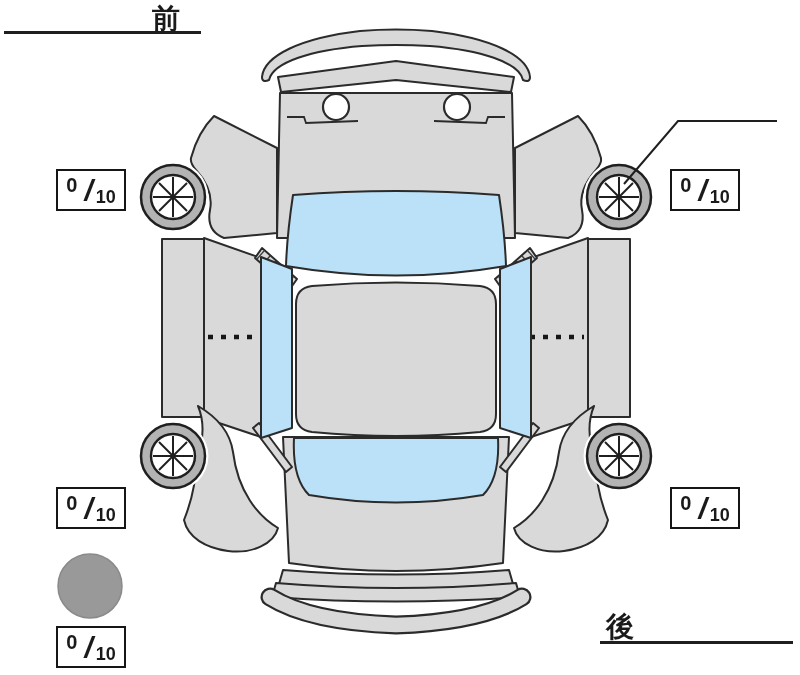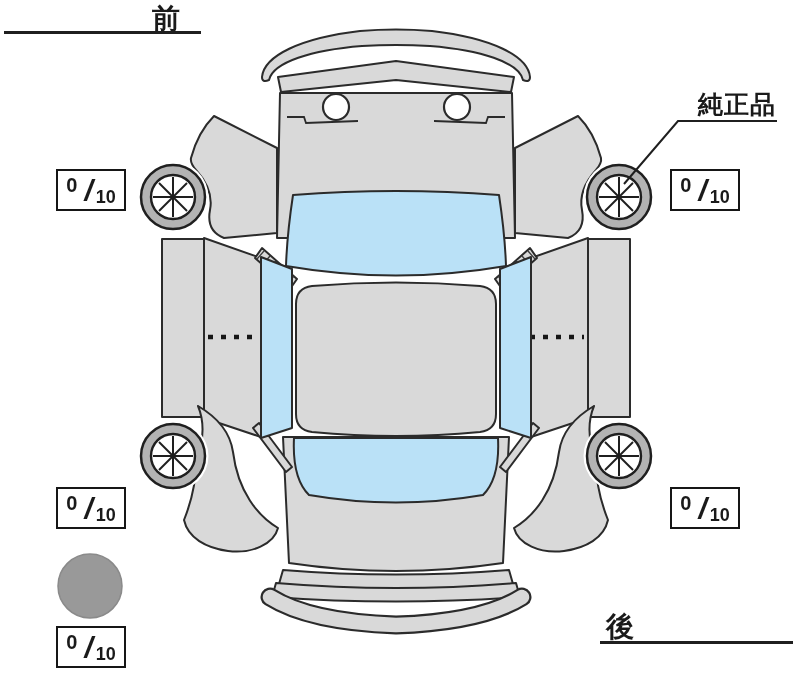"純正品" div.lbl { html: <div>純正品</div> -> none }
